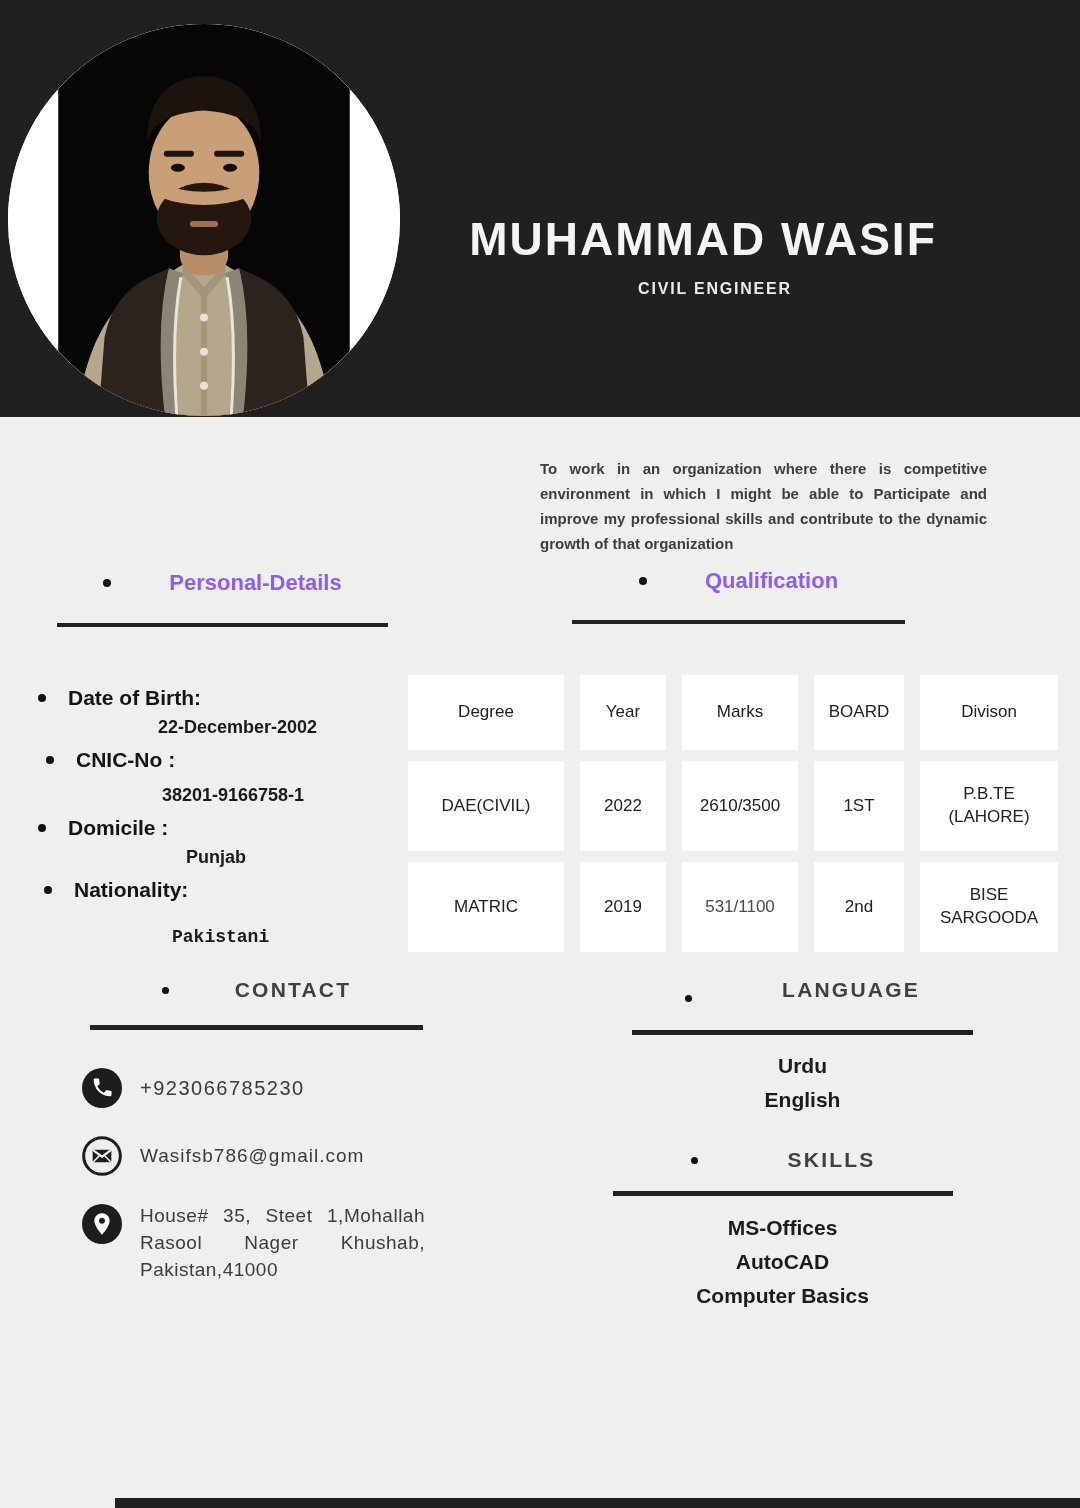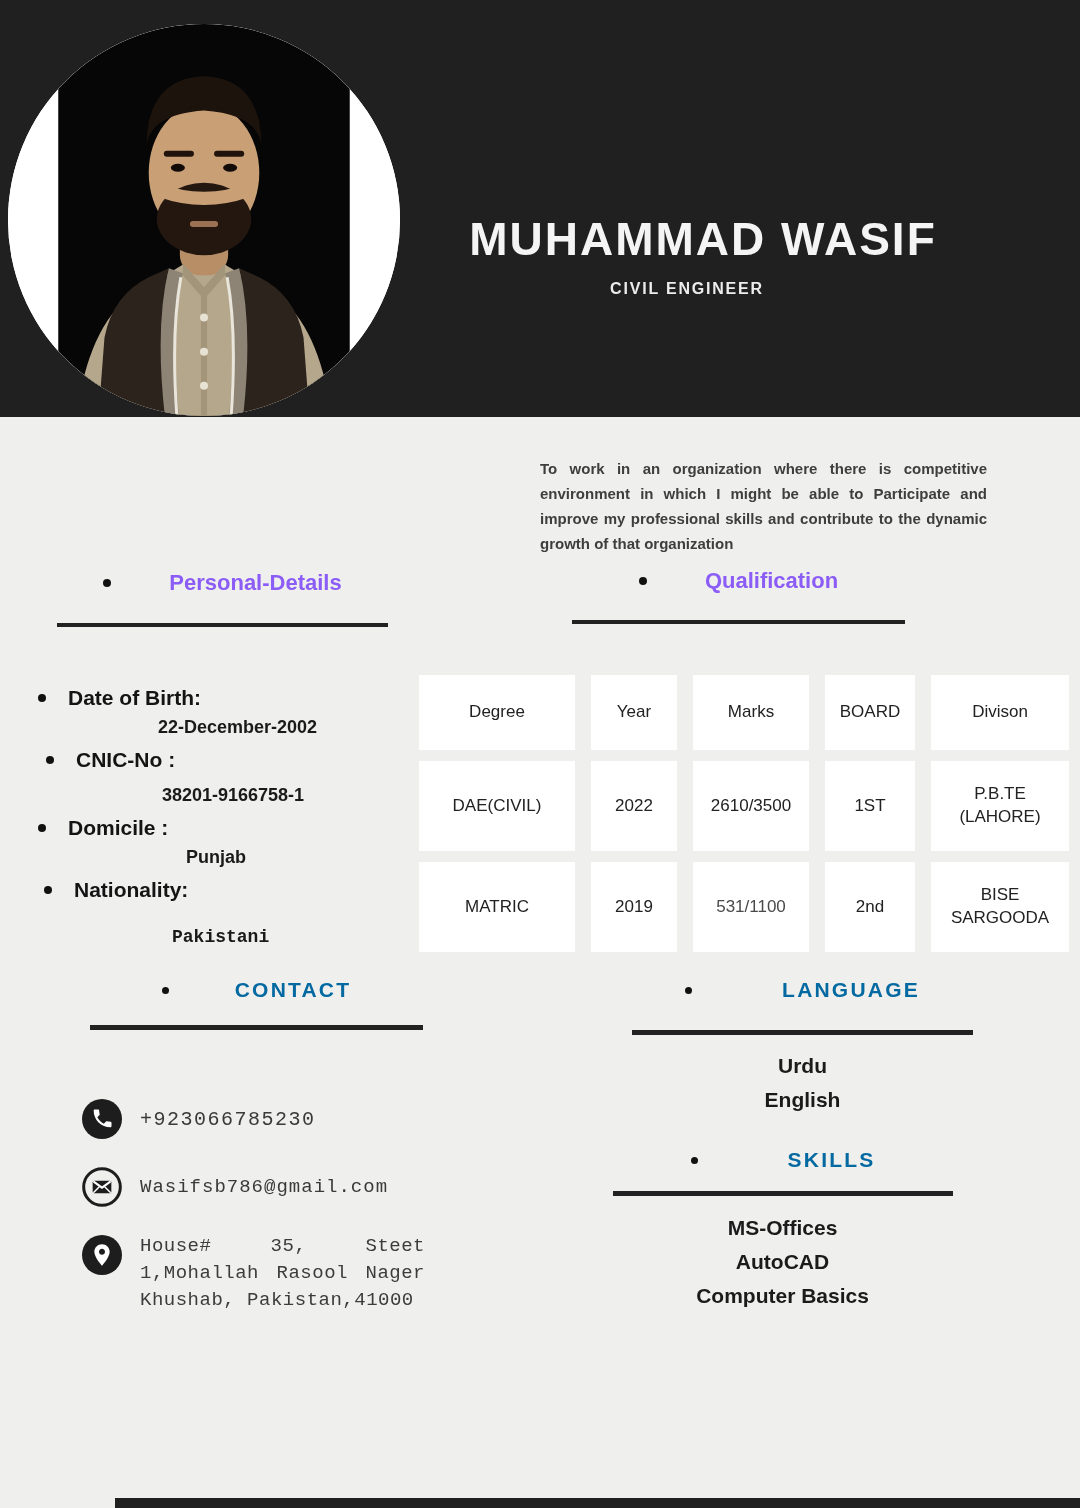"CIVIL ENGINEER" .person-title { left: 404px -> 432px }
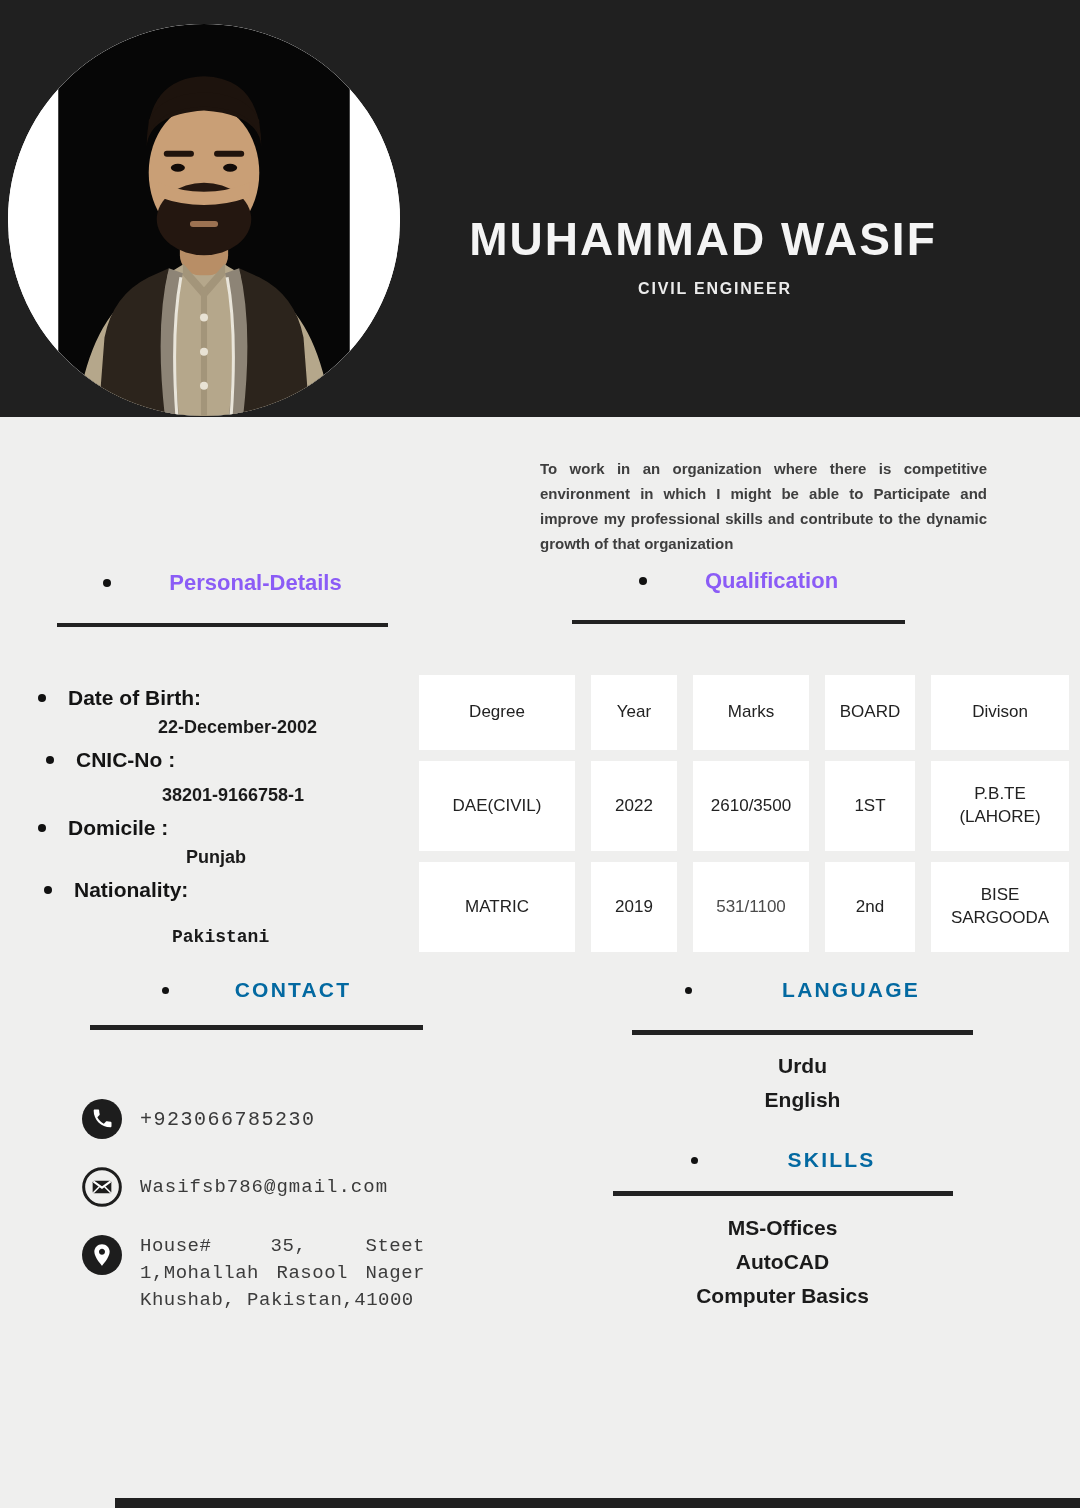"Degree" .qual-table { left: 419px -> 408px }
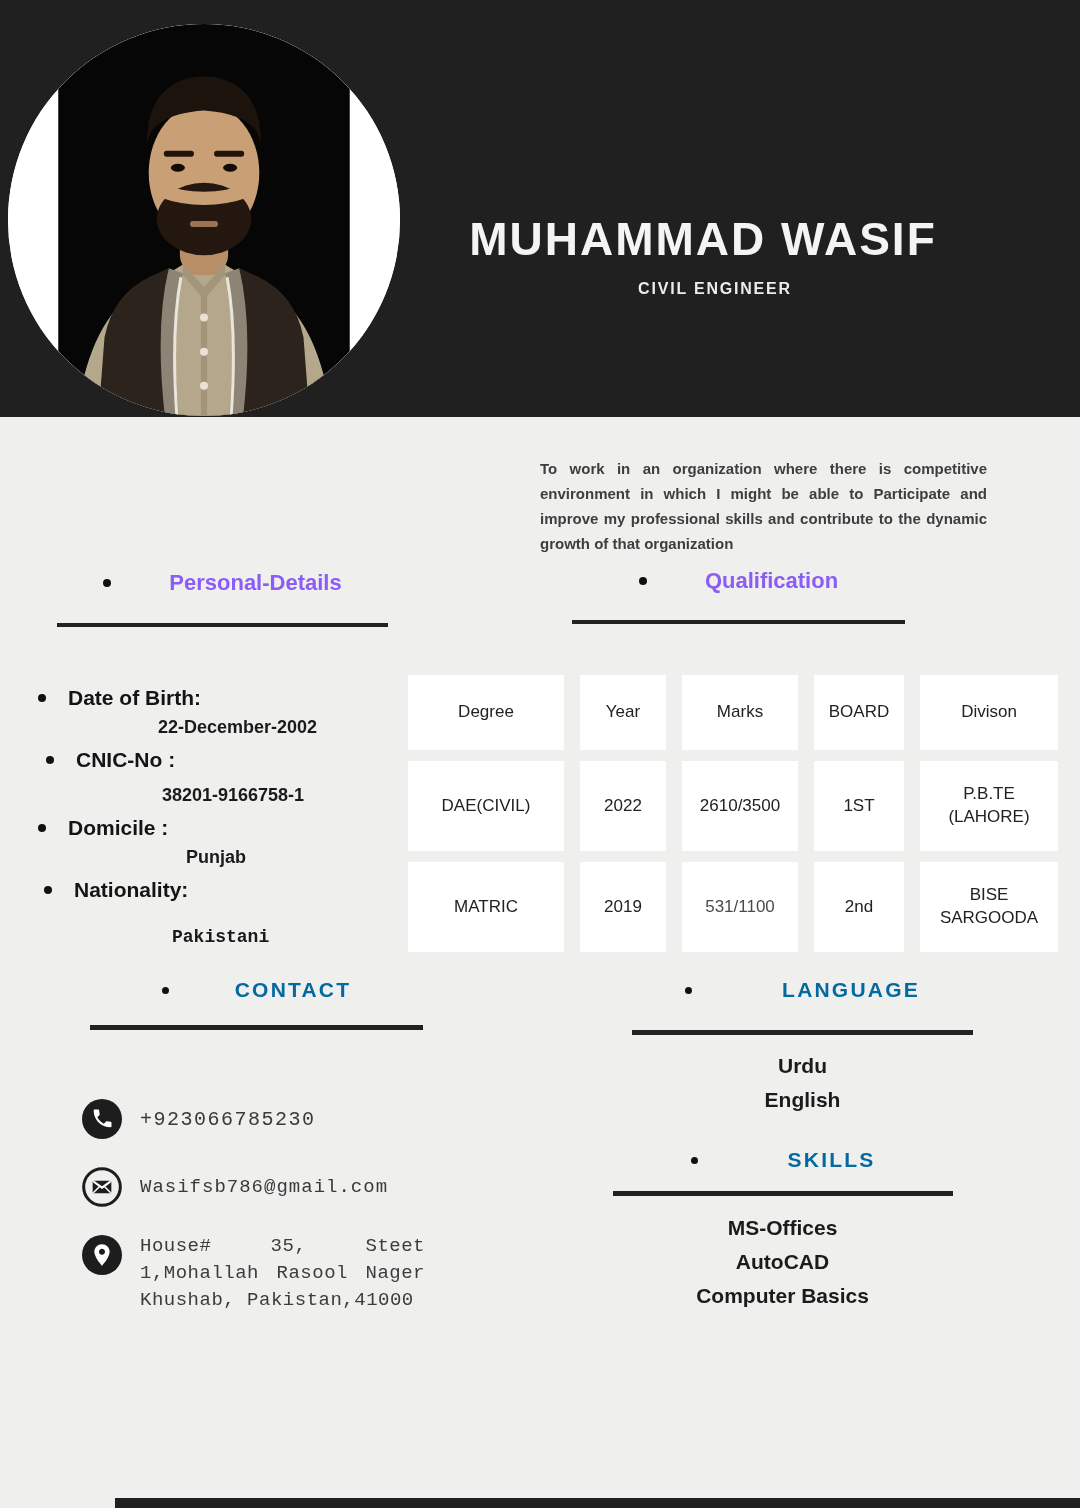"CONTACT" .h-caps { color: #0369a1 -> #404040 }
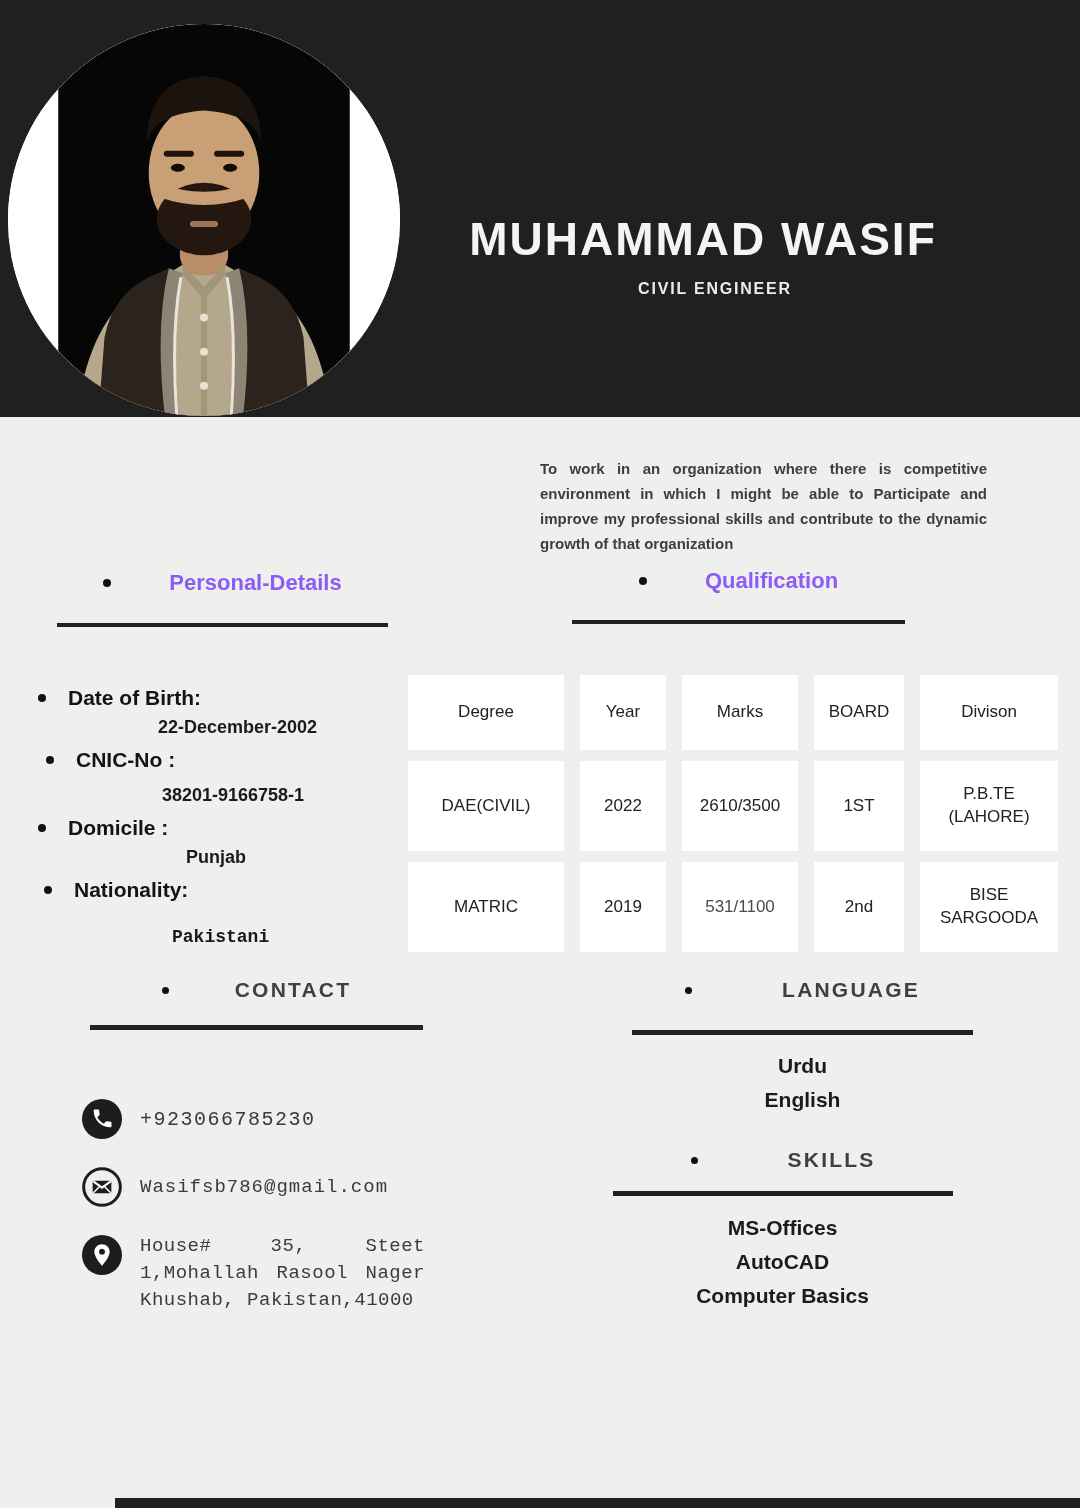"LANGUAGE" div.sec-head { align-items: none -> flex-end }
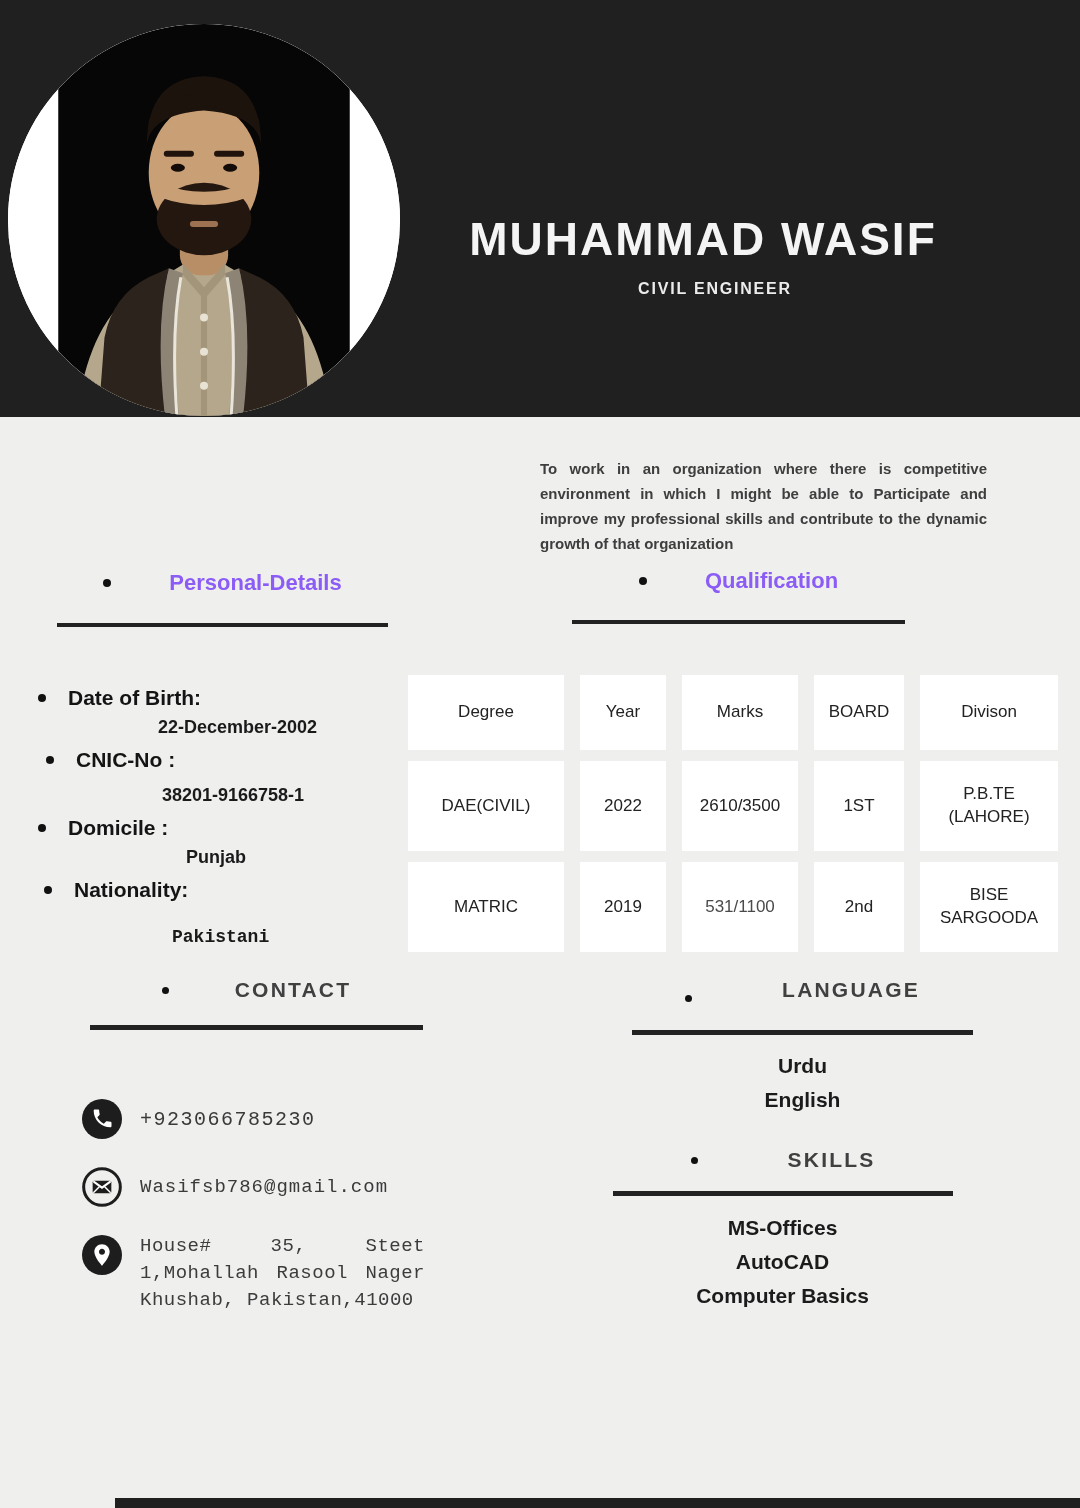"+923066785230" .contact-list { font-family: Liberation Mono, monospace -> none; top: 1099px -> 1068px }
